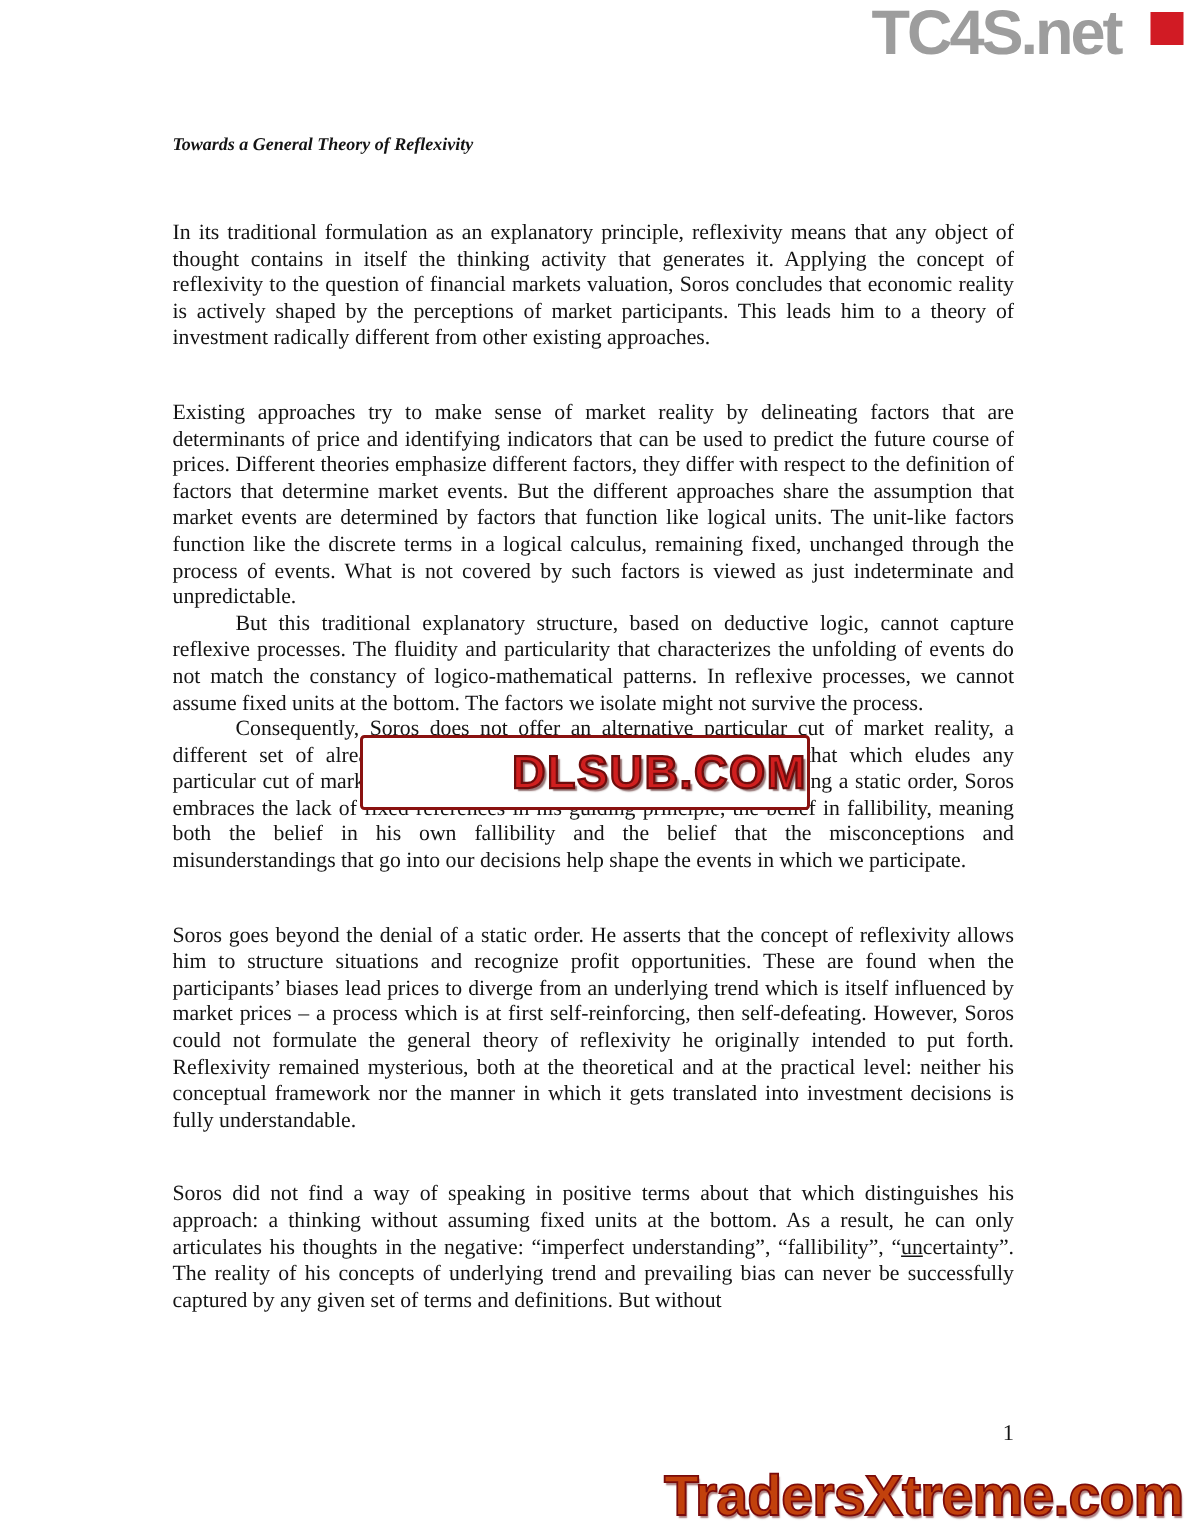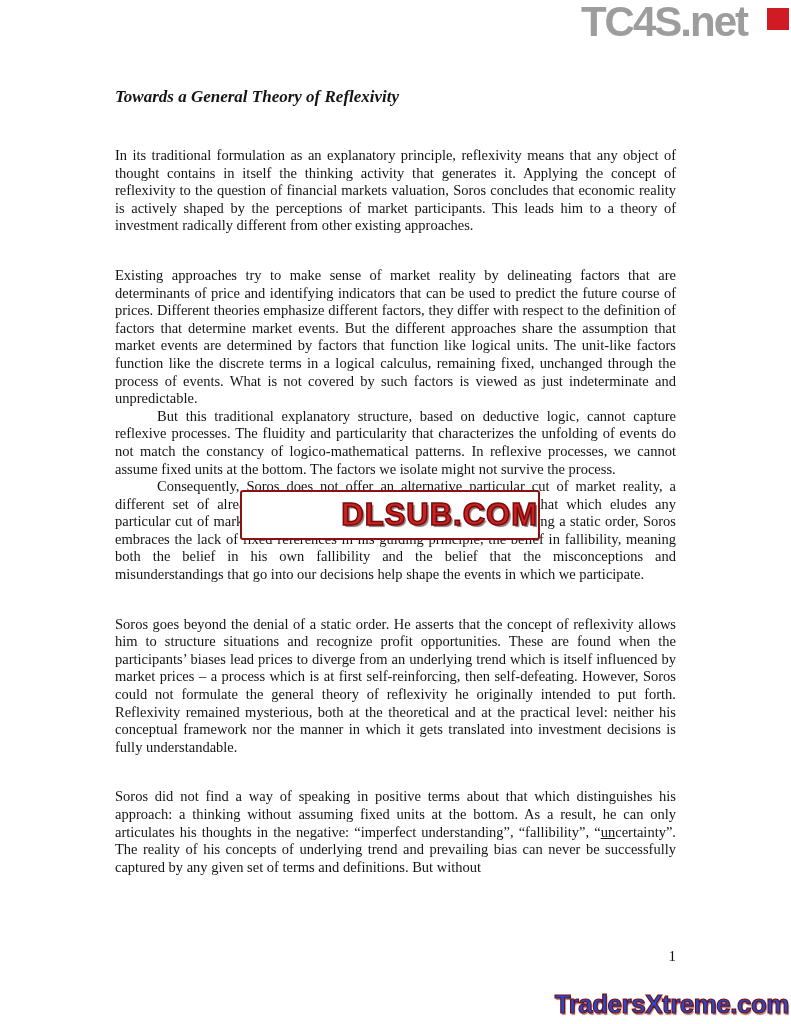"Towards a General Theory of" .subtitle { font-size: 17px -> 12px }
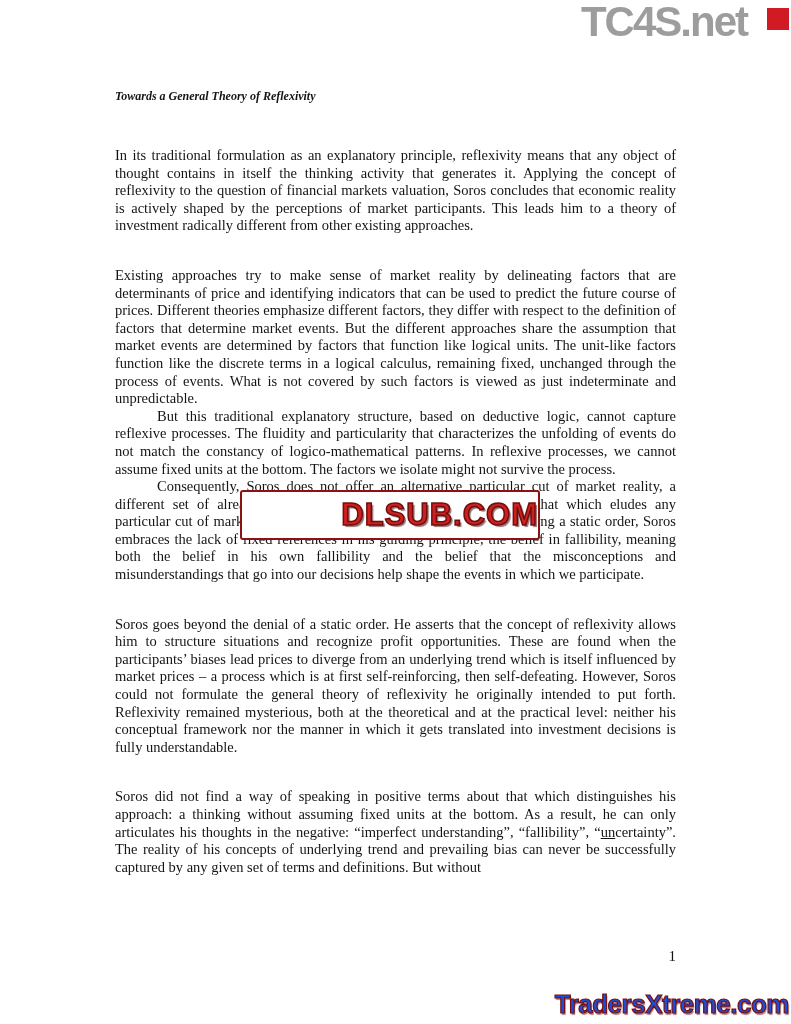"TradersXtreme.com" .wm-bottom { color: #1d4ed8 -> #c2410c; font-size: 26px -> 38px }
